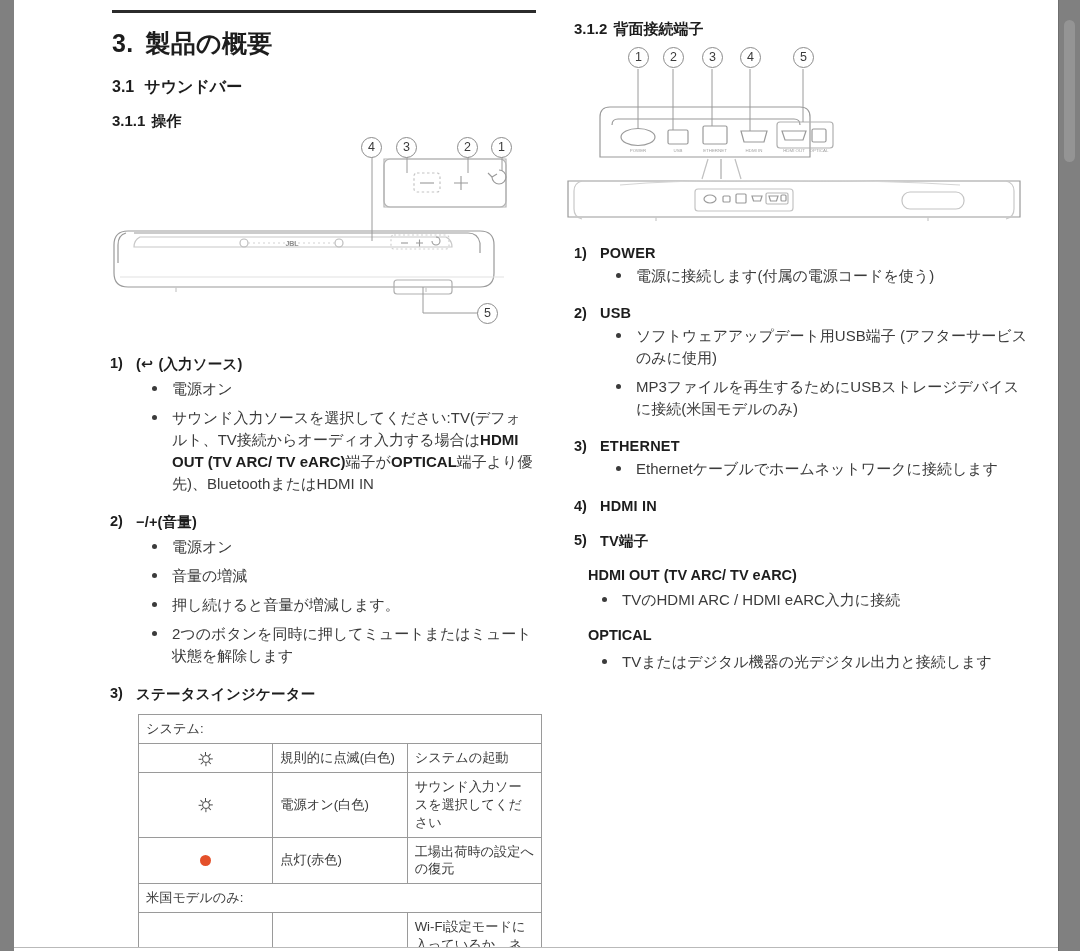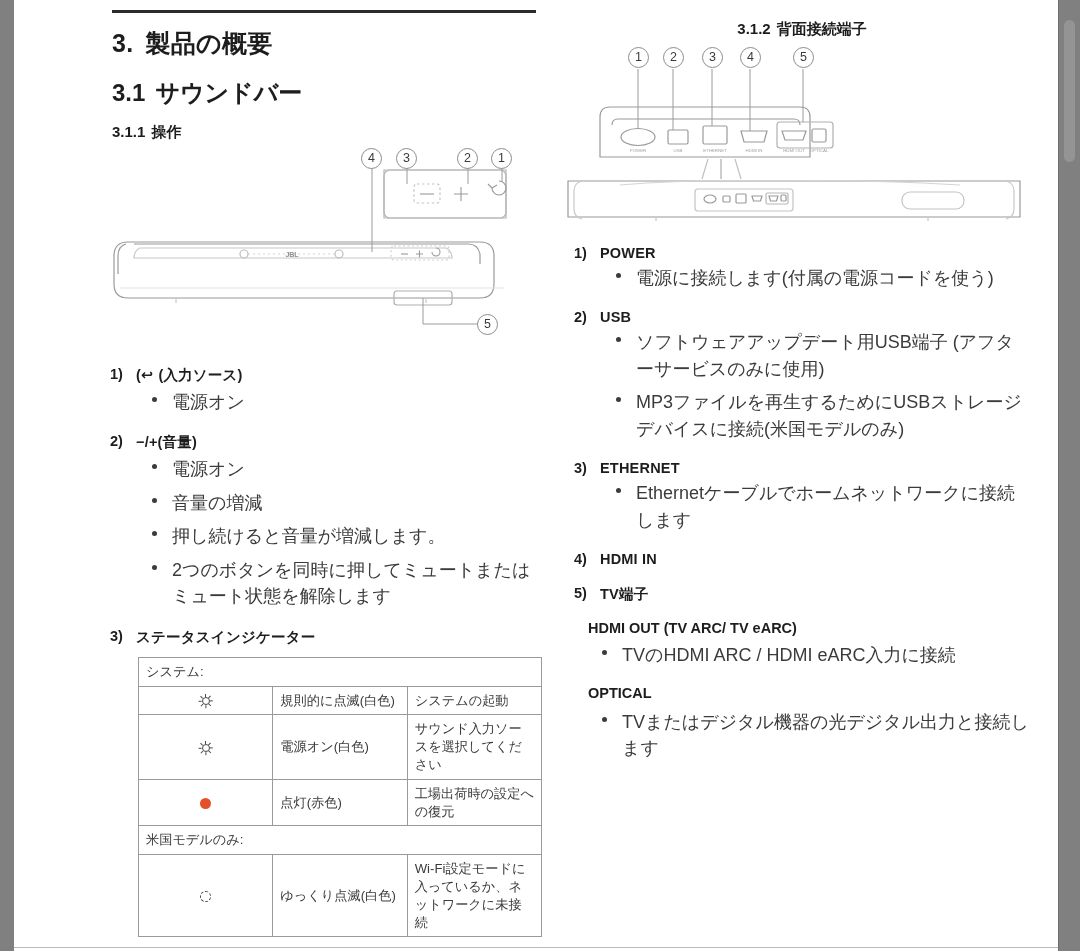"3.1.2 背面接続端子" #col-right h3.h-subsub { text-align: center -> none }
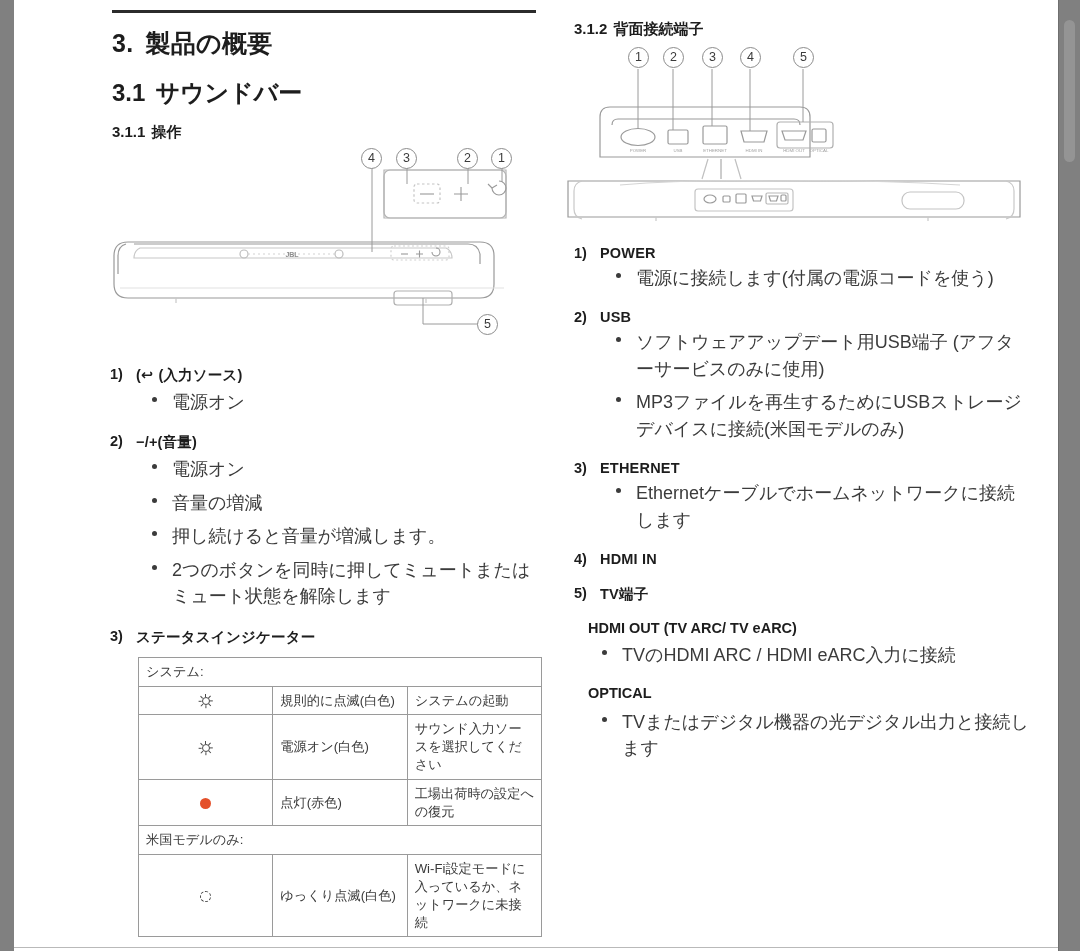"3.1 サウンドバー" h2.h-sub { font-size: 24px -> 16px }
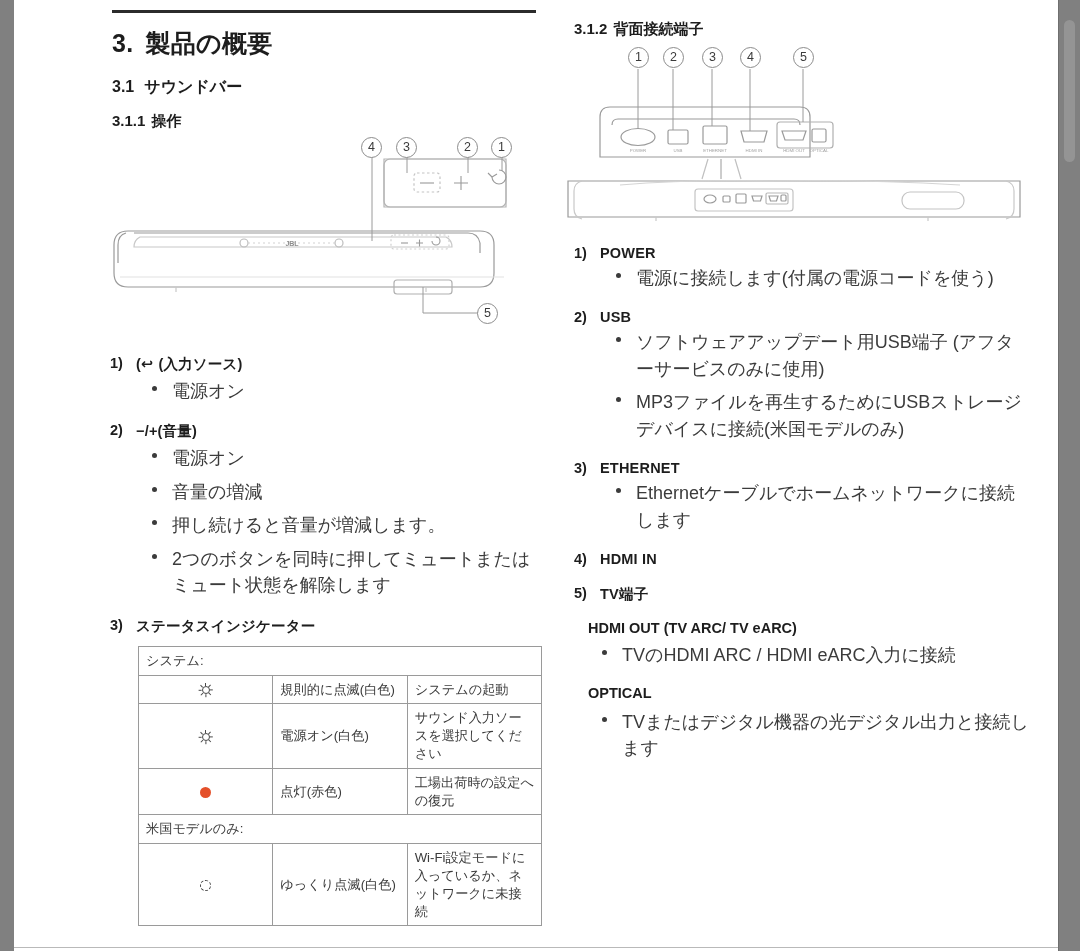"電源に接続します(付属の電源コードを使う)" ul.bullets li { font-size: 18px -> 15px }
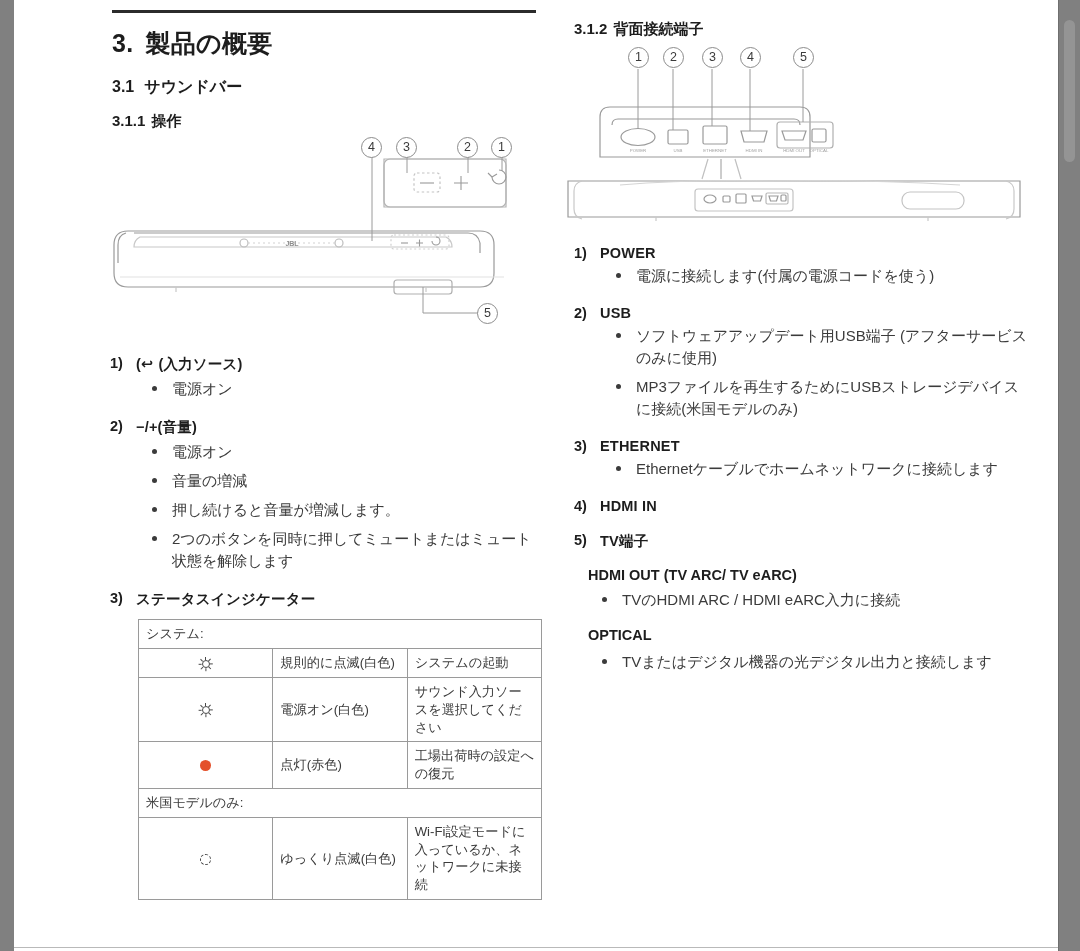"サウンド入力ソースを選択してください:TV(デフォルト、TV接続からオーディオ入" li { html: none -> <li><span>サウンド入力ソースを選択してください:TV(デフォルト、TV接続からオーディオ入力する場合は</span><span>HDMI OUT (TV ARC/ TV eARC)</span><span>端子が</span><span>OPTICAL</span><span>端子より優先)、BluetoothまたはHDMI IN</span></li> }
